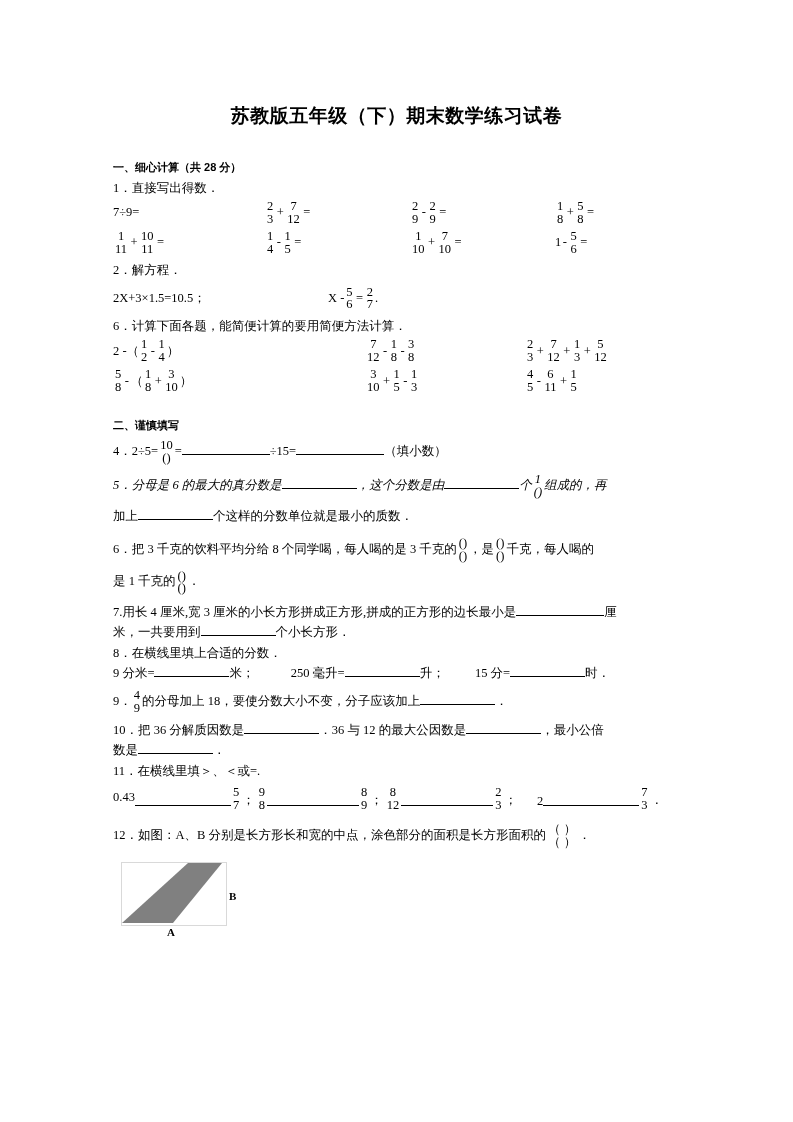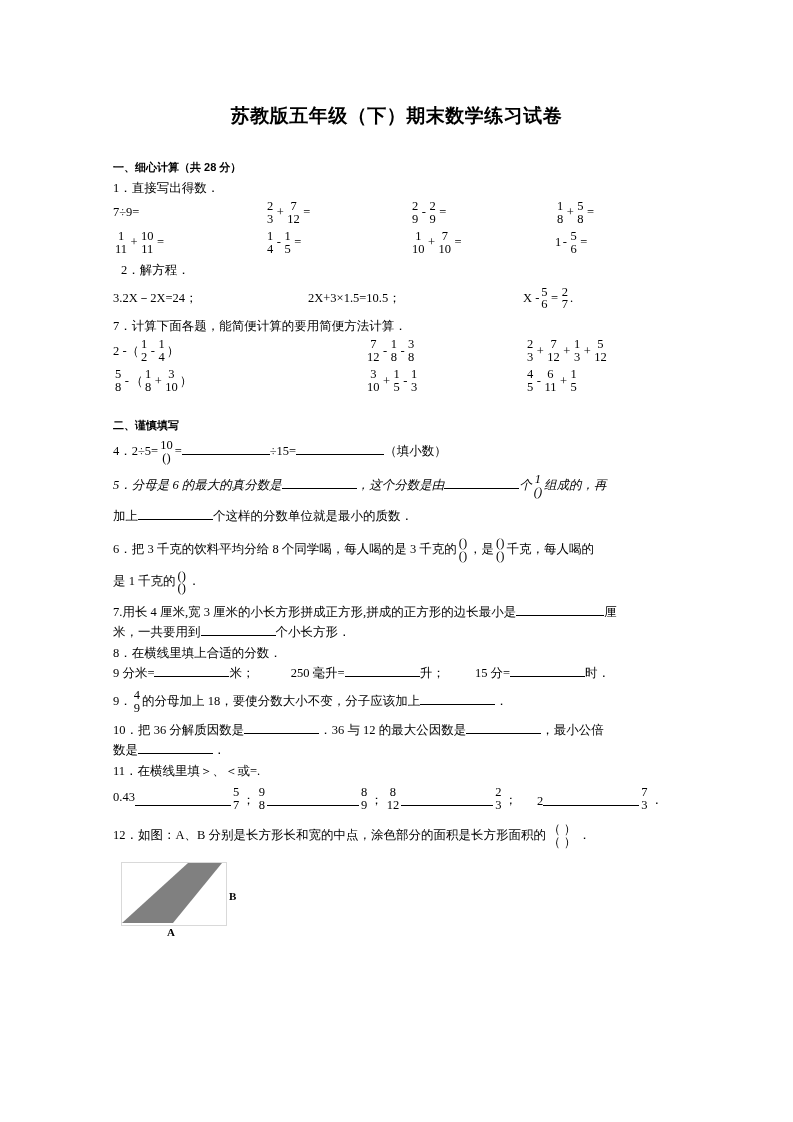"2．解方程．" div.q-line { margin-left: 8px -> none }
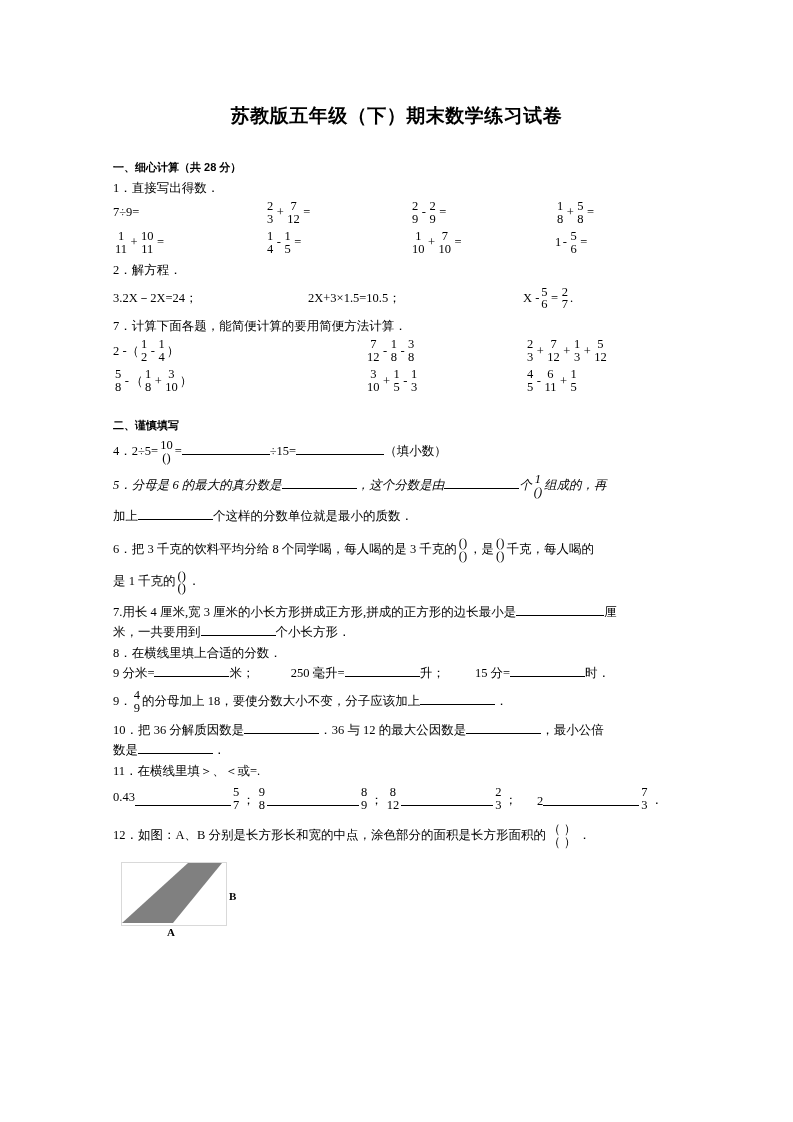"3.2X－2X=24；" div.col { html: <div> <span>3.2X－2X=24；</span> </div> -> none }
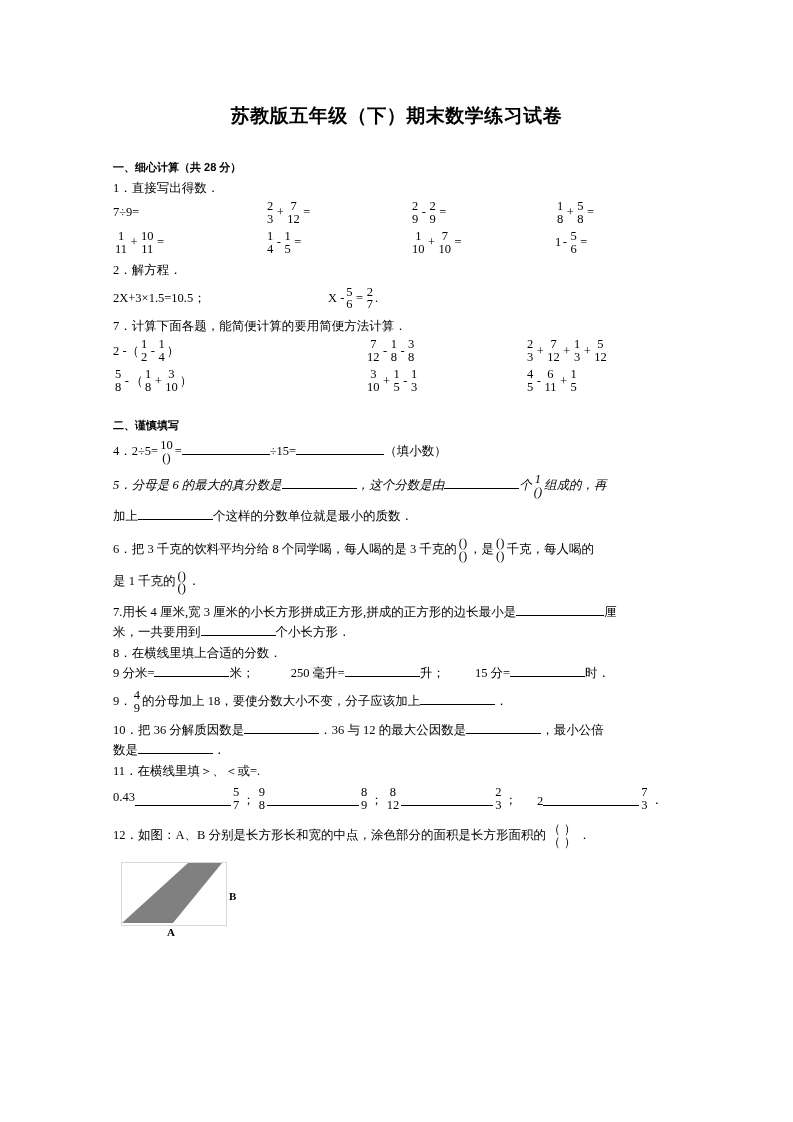"7．计算下面各题，能简便计算的要用简便方法计算．" div.q-line { text: 7 -> 6 }
